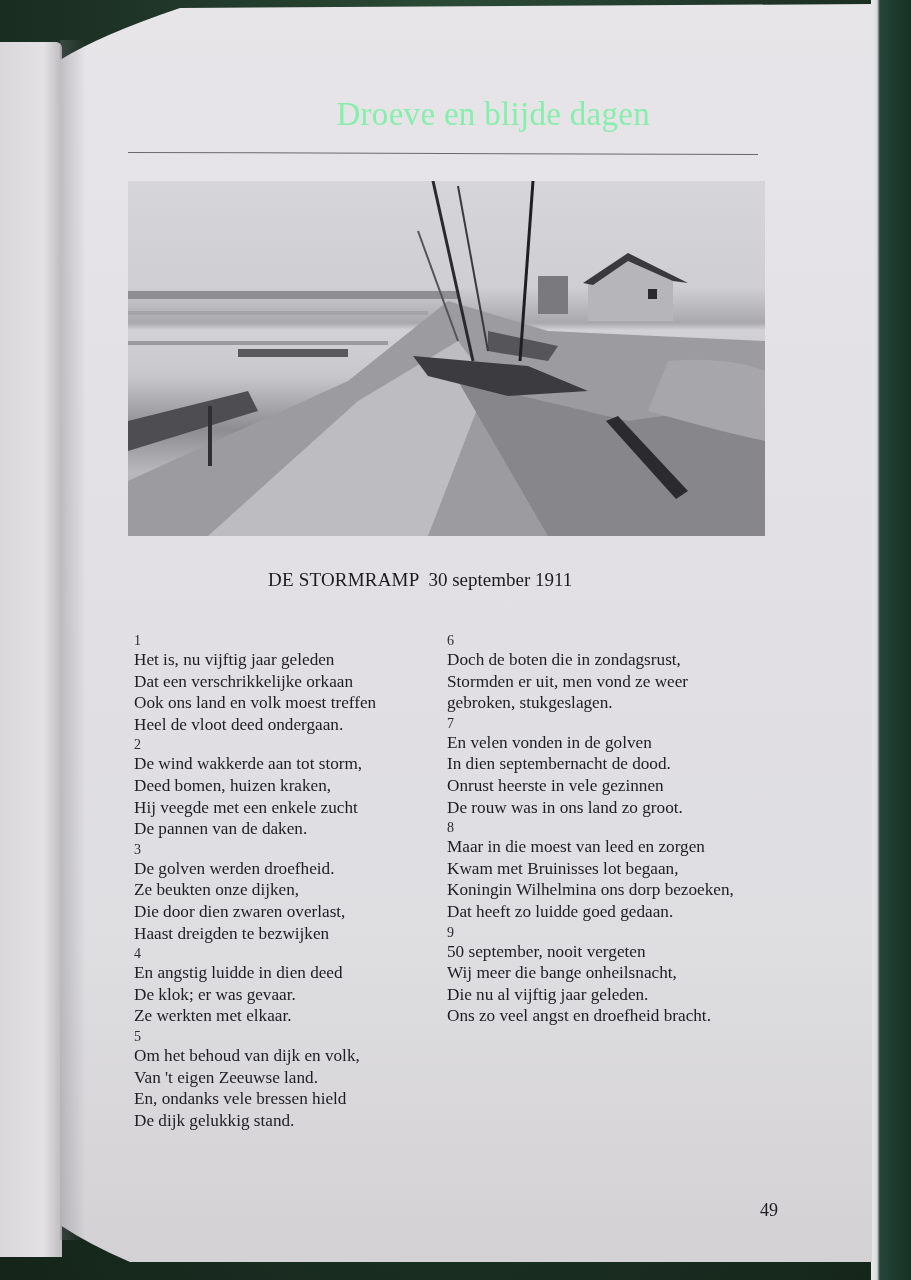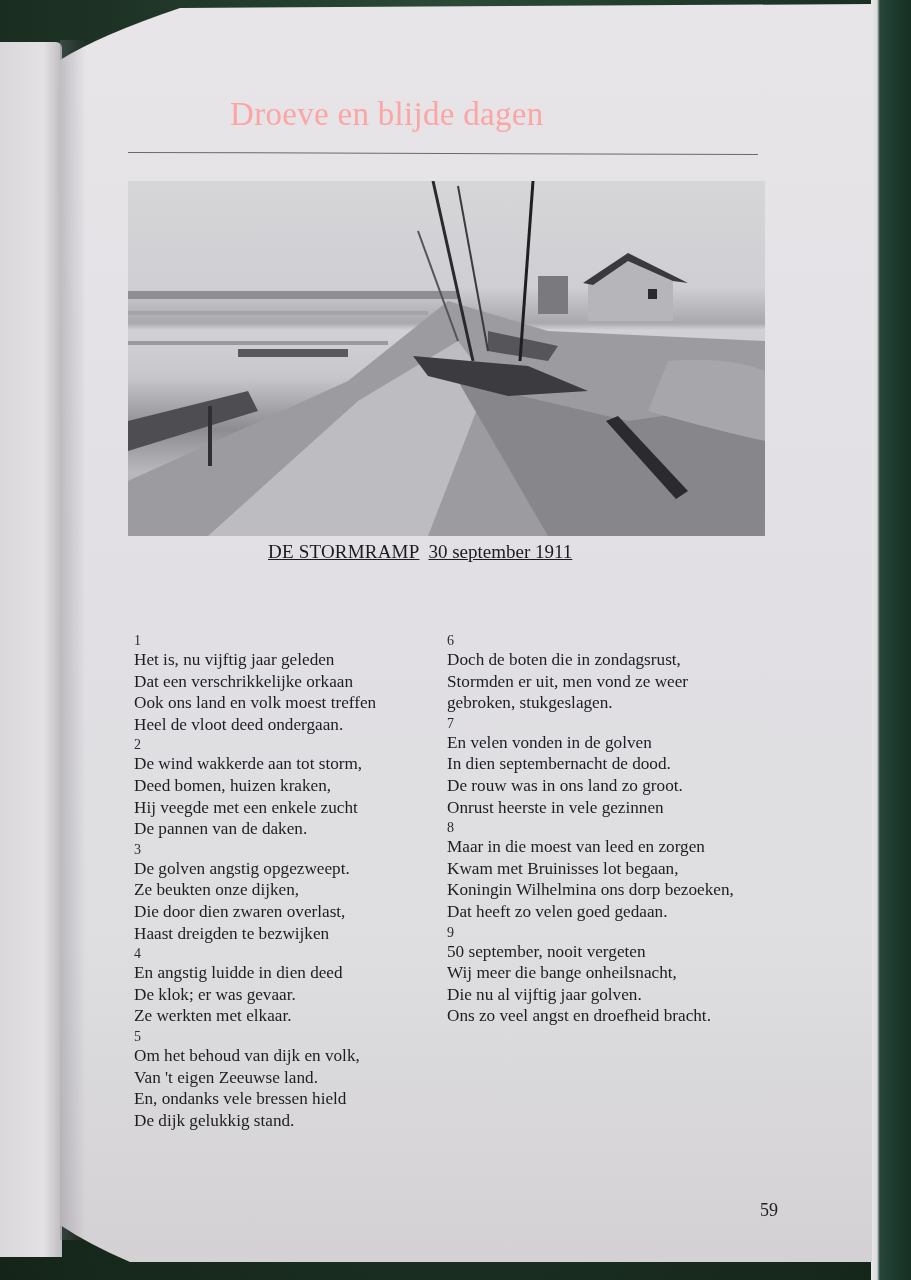"Droeve en blijde dagen" .title { color: #fca5a5 -> #86efac; text-align: left -> right }
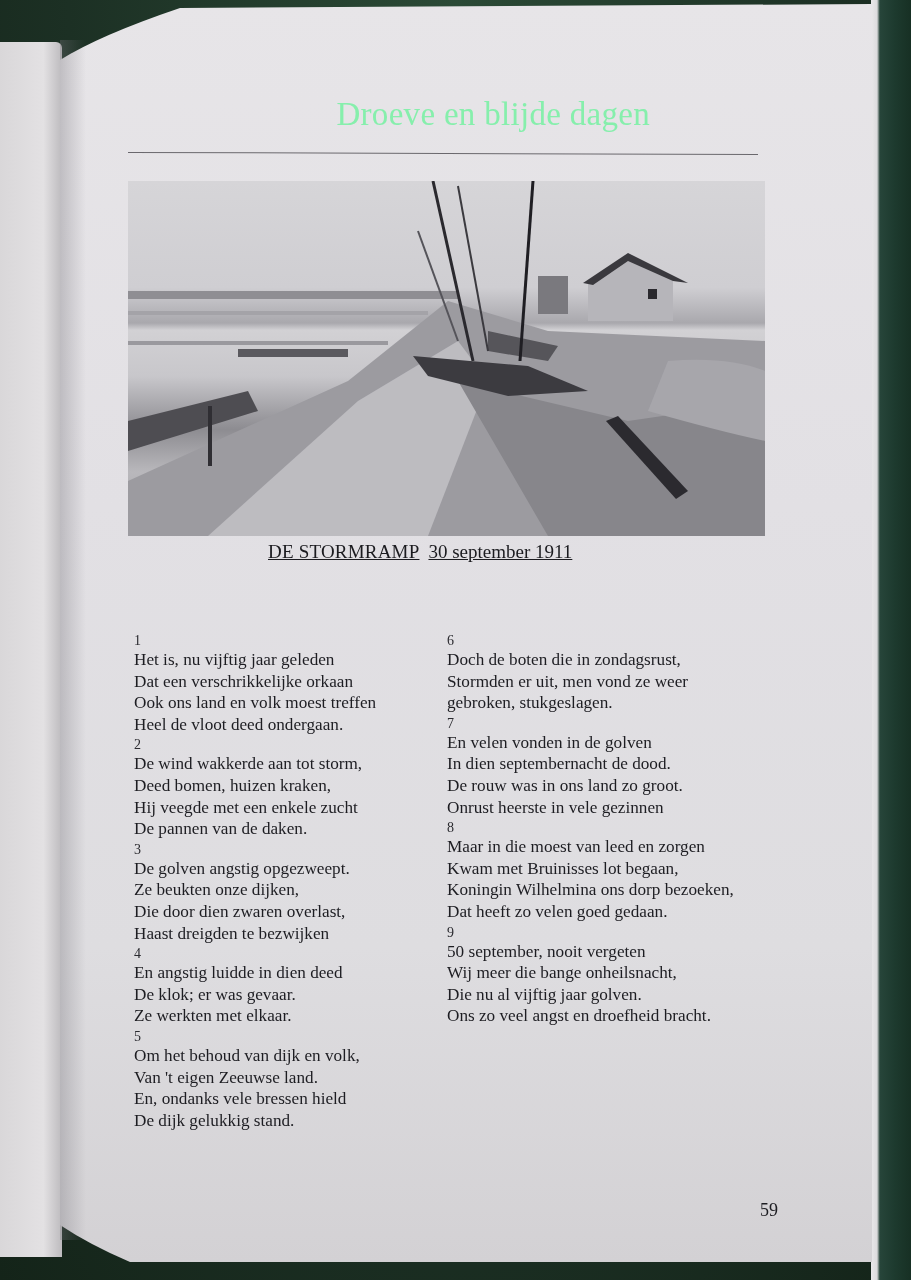"DE STORMRAMP 30 september 1911" .subtitle { text-decoration: underline -> none; top: 541px -> 569px }
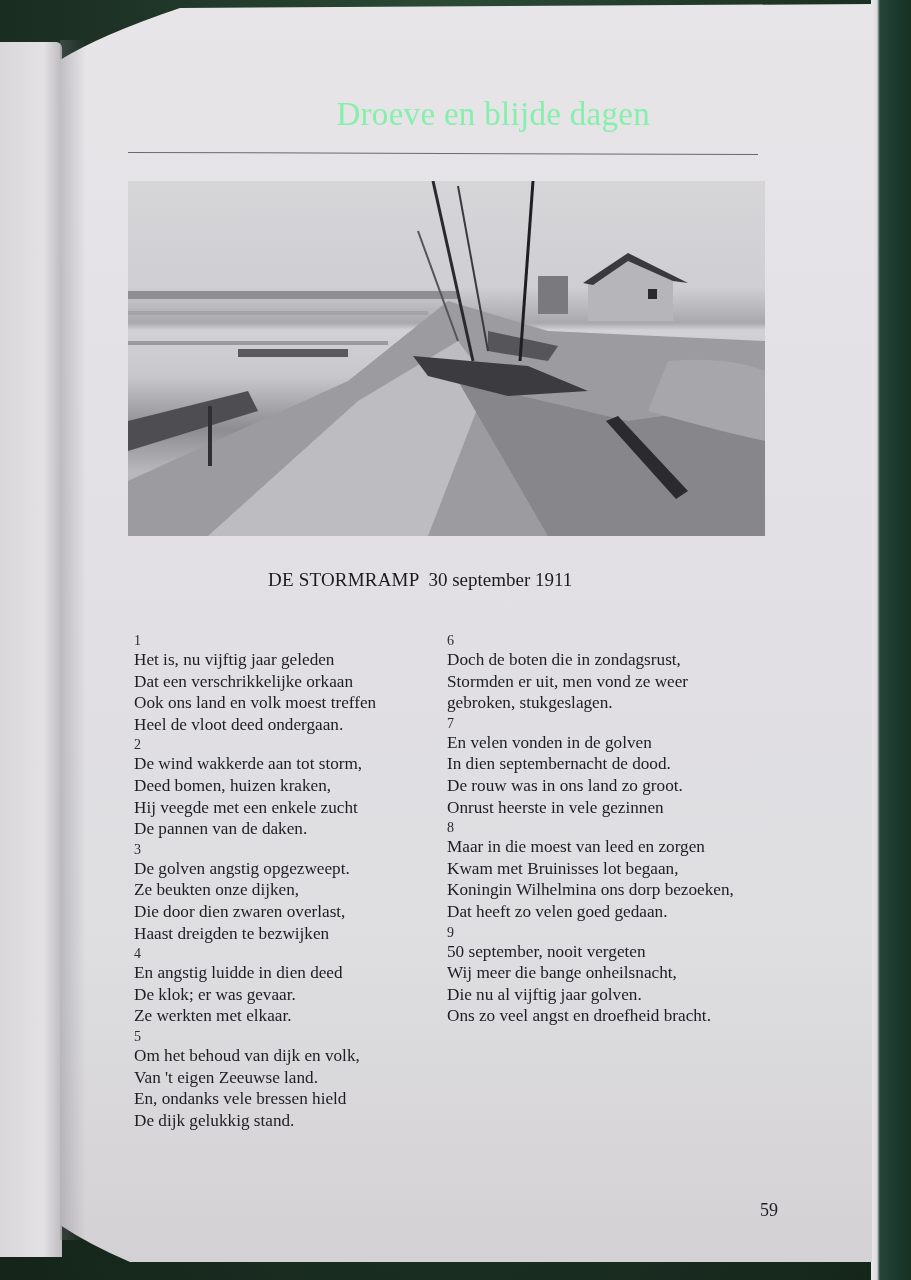"De rouw was in ons" span.line { order: before "Onrust heerste in vele gezinnen" -> after "Onrust heerste in vele gezinnen" }
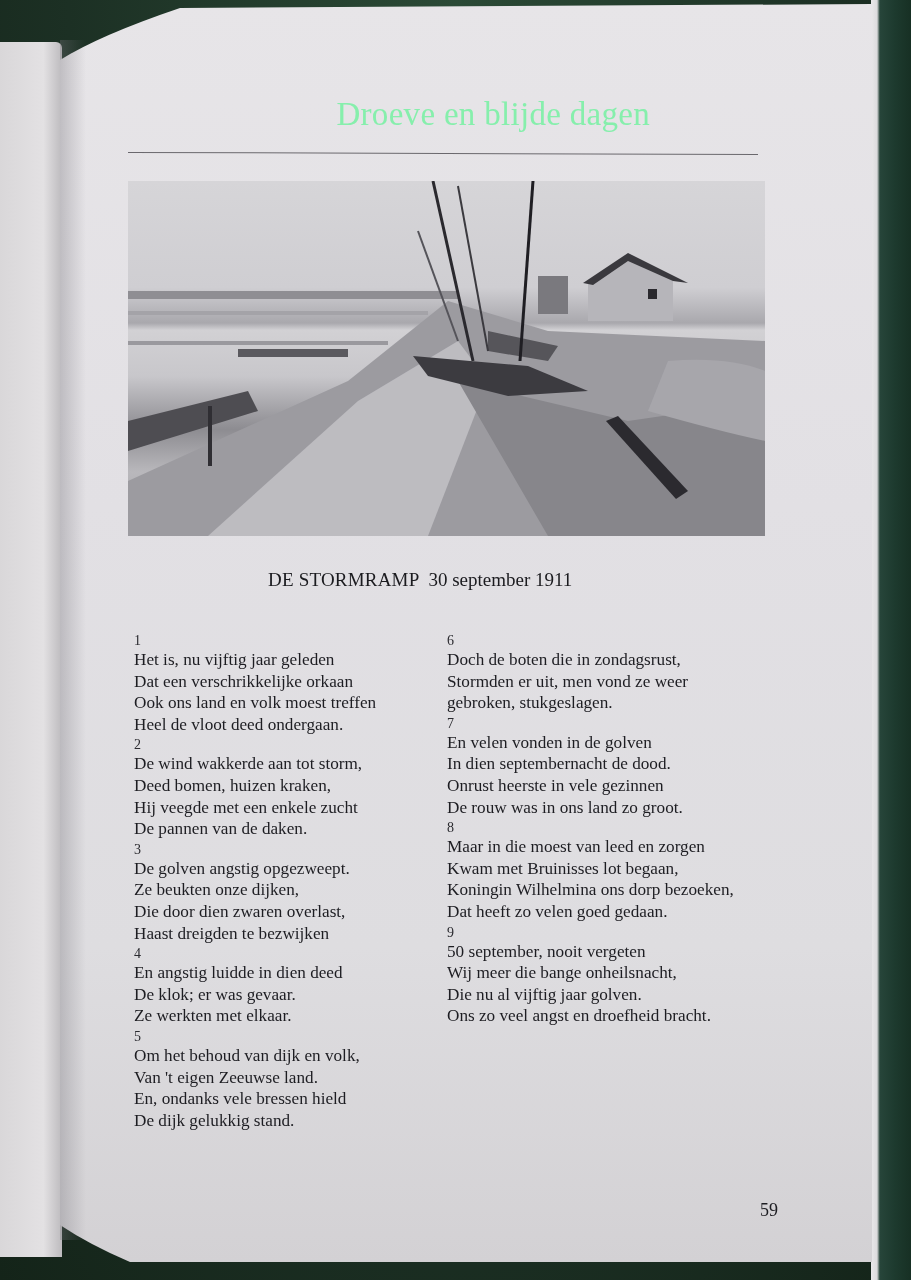"De golven angstig opgezweept." span.line { text: angstig opgezweept -> werden droefheid }
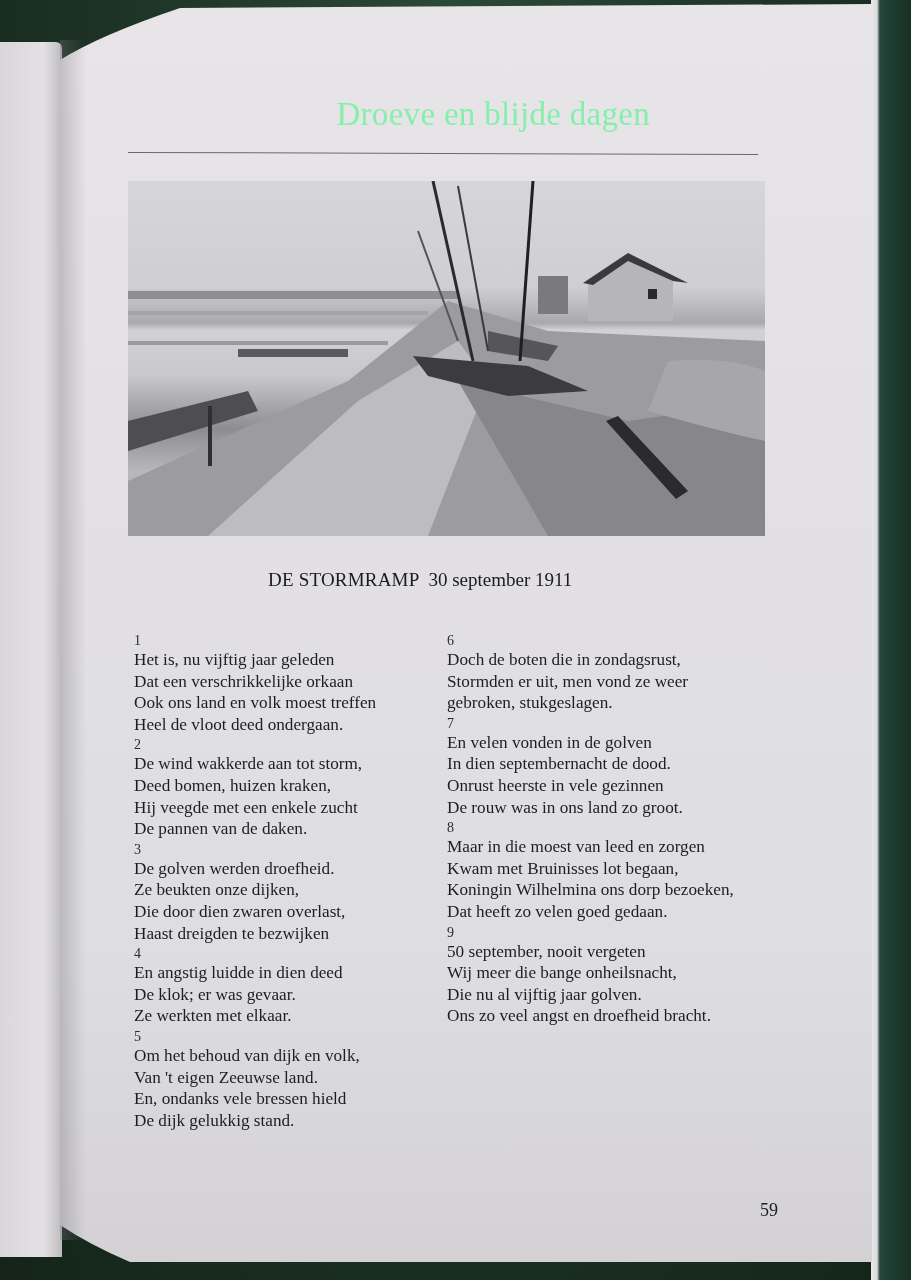"Dat heeft zo velen goed" span.line { text: velen -> luidde }
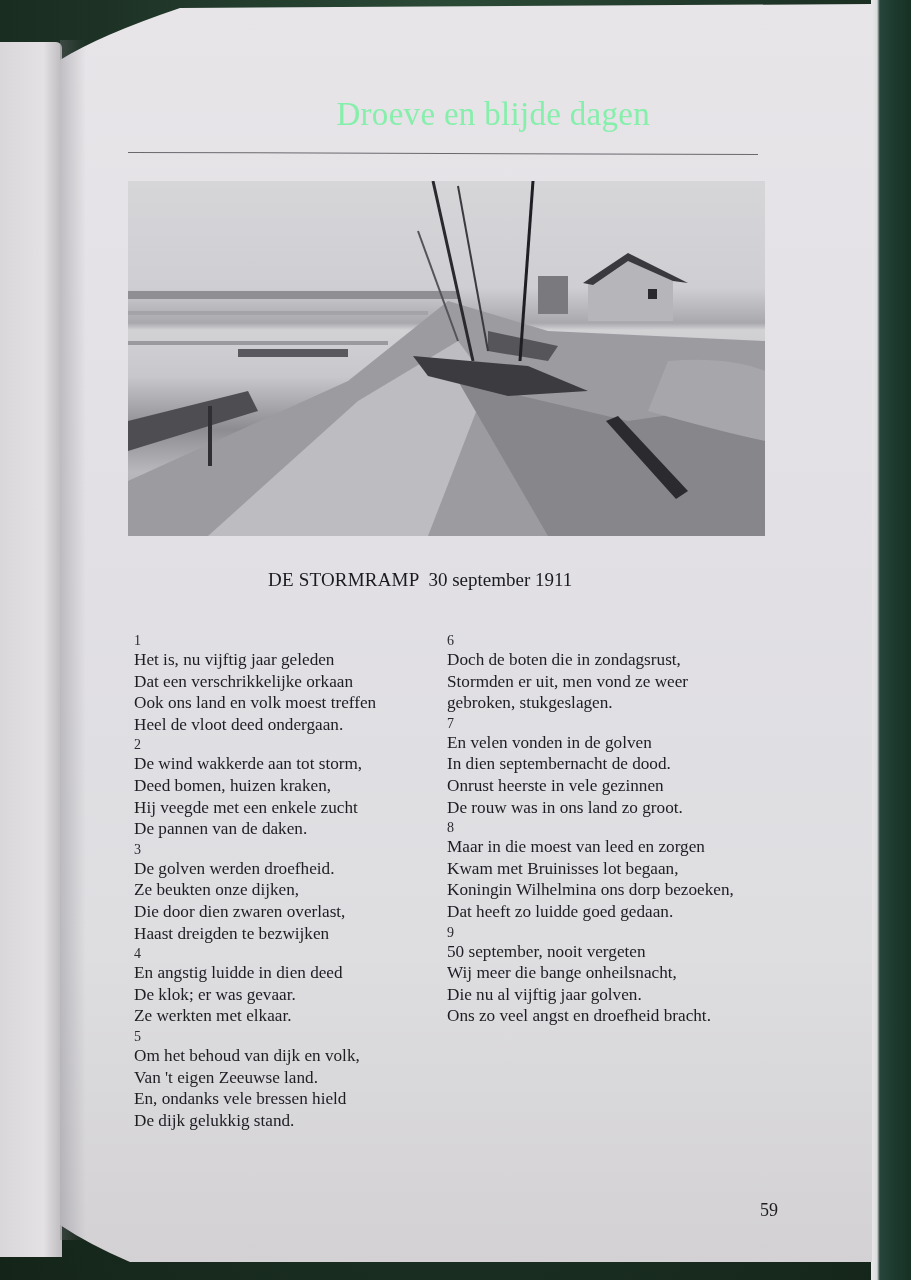"Die nu al vijftig jaar" span.line { text: golven -> geleden }
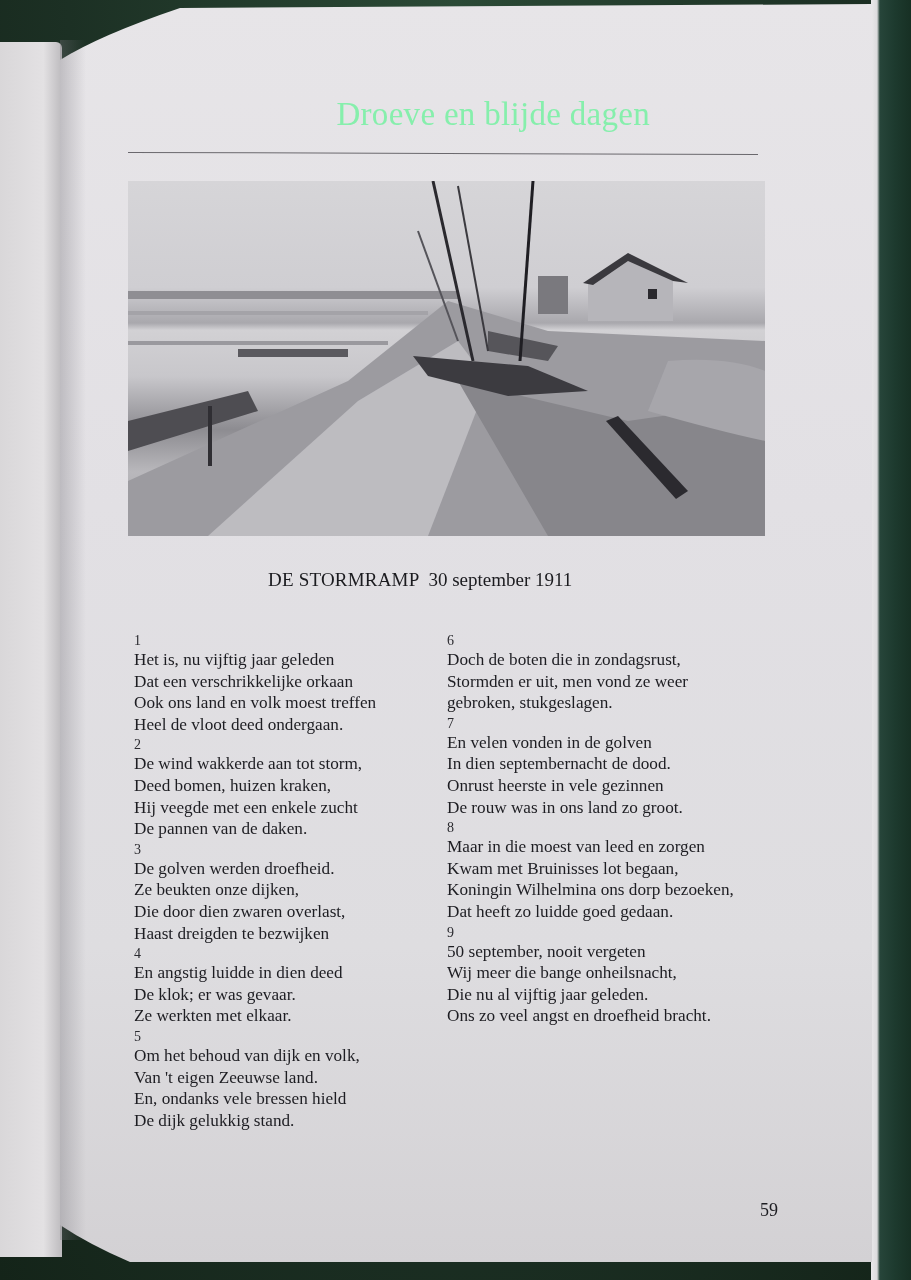"59" div.page-number { text: 59 -> 49 }
